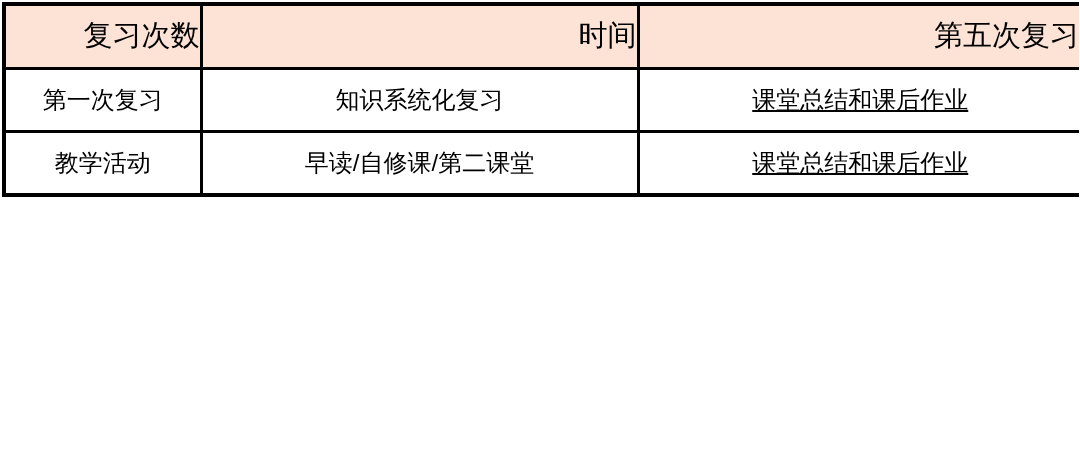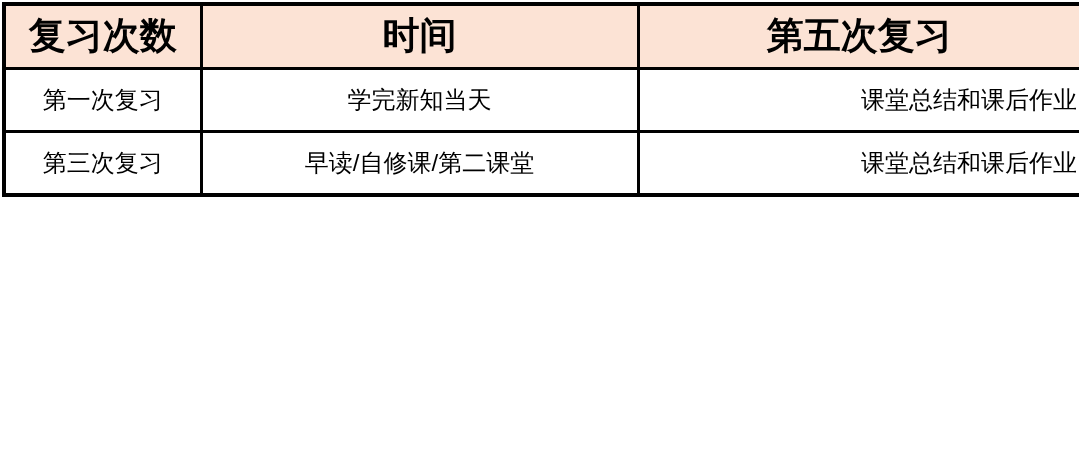"复习次数" thead th { font-size: 37px -> 29px; font-weight: bold -> normal; text-align: center -> right }
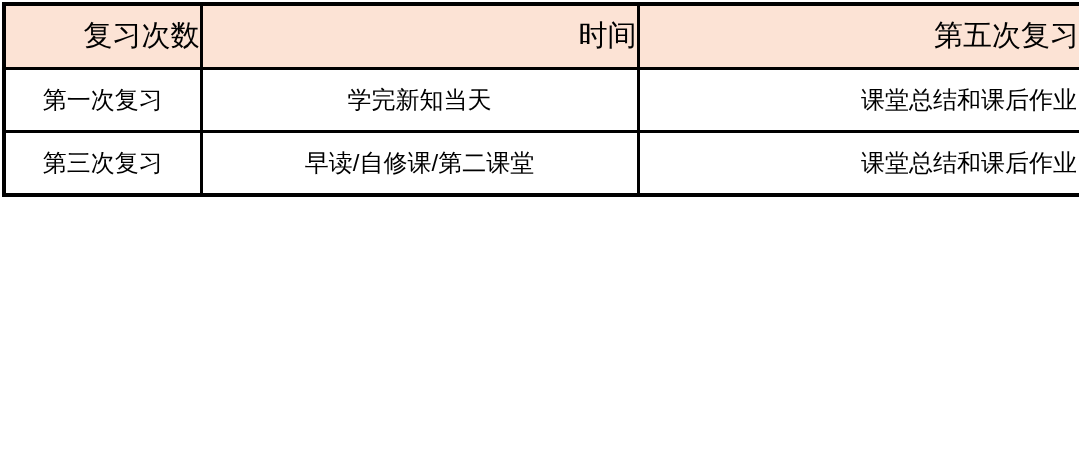"学完新知当天" td.col-time { text: 学完新知当天 -> 知识系统化复习 }
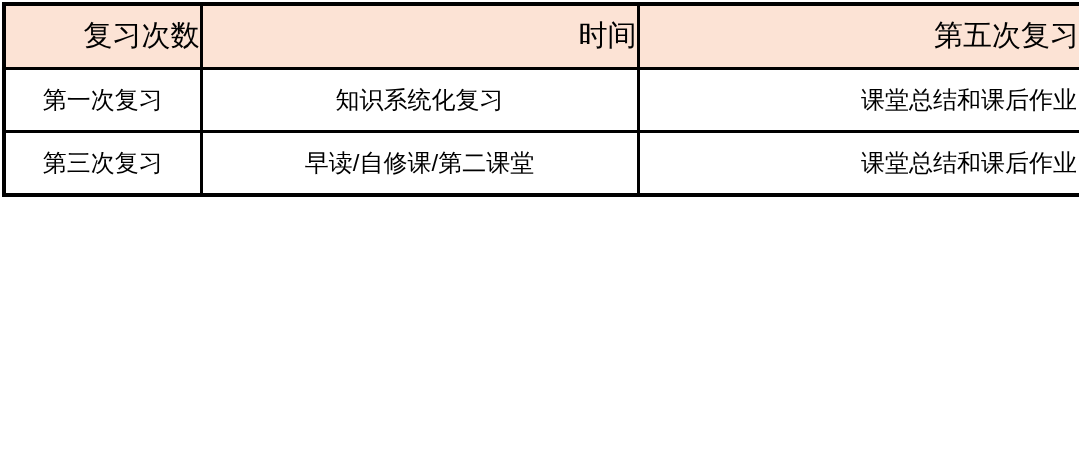"课堂总结和课后作业" td.col-activity { text-align: right -> center; text-decoration: none -> underline }
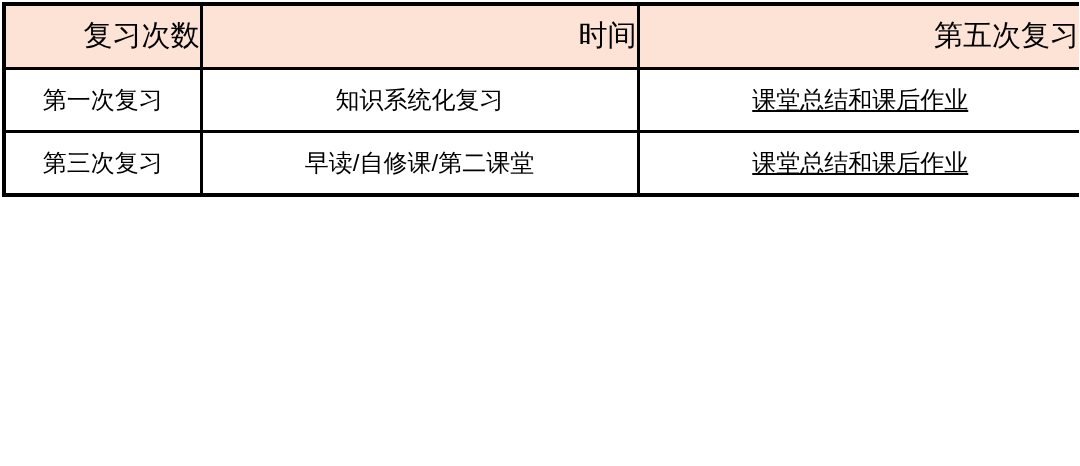"第三次复习" td.col-review { text: 第三次复习 -> 教学活动 }
